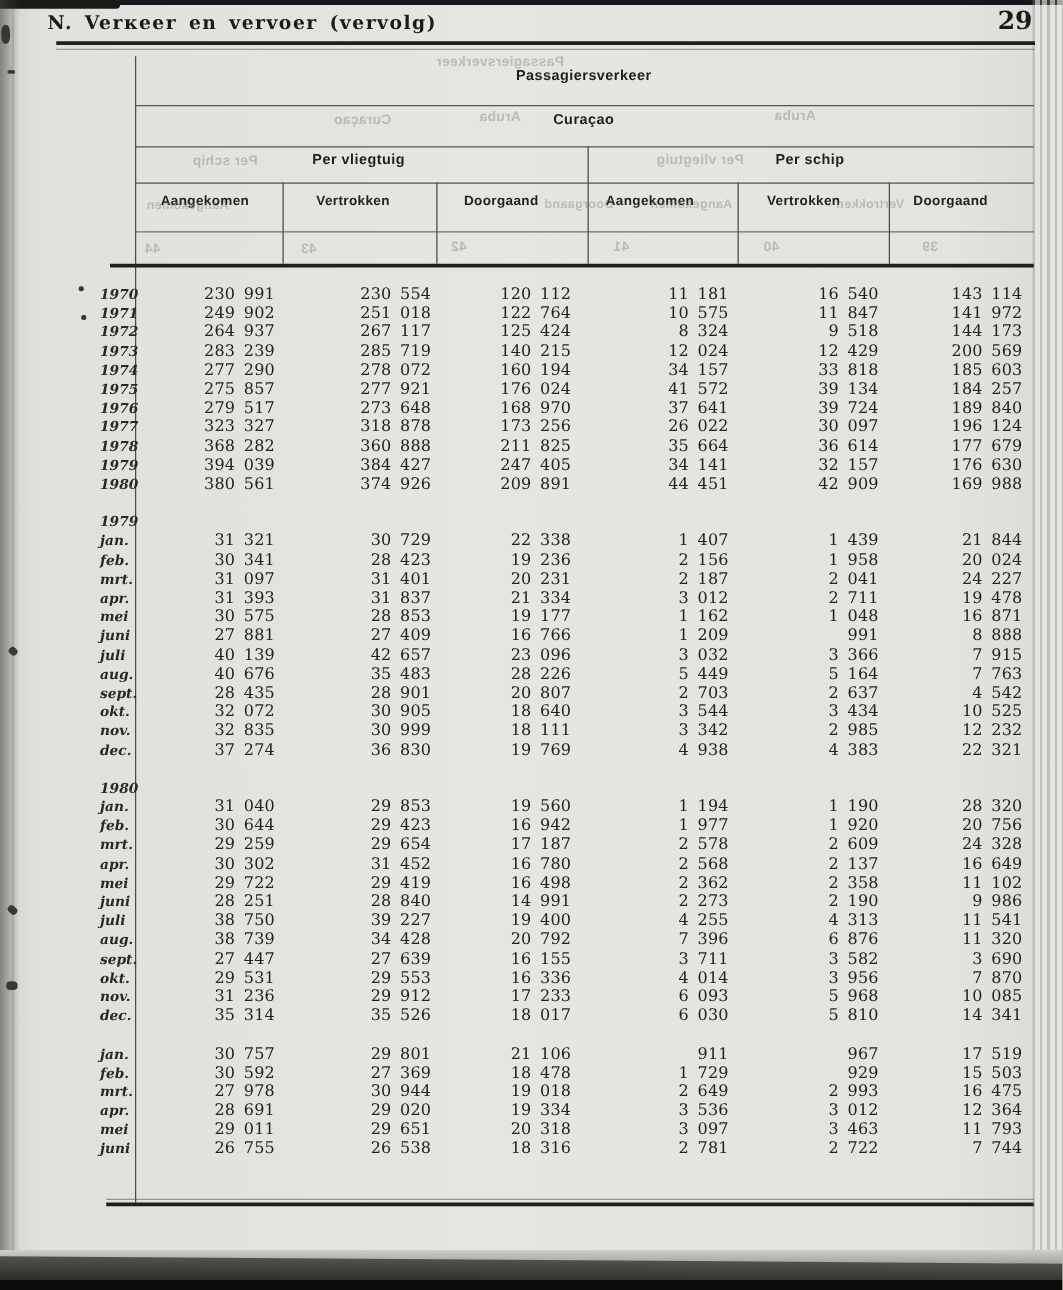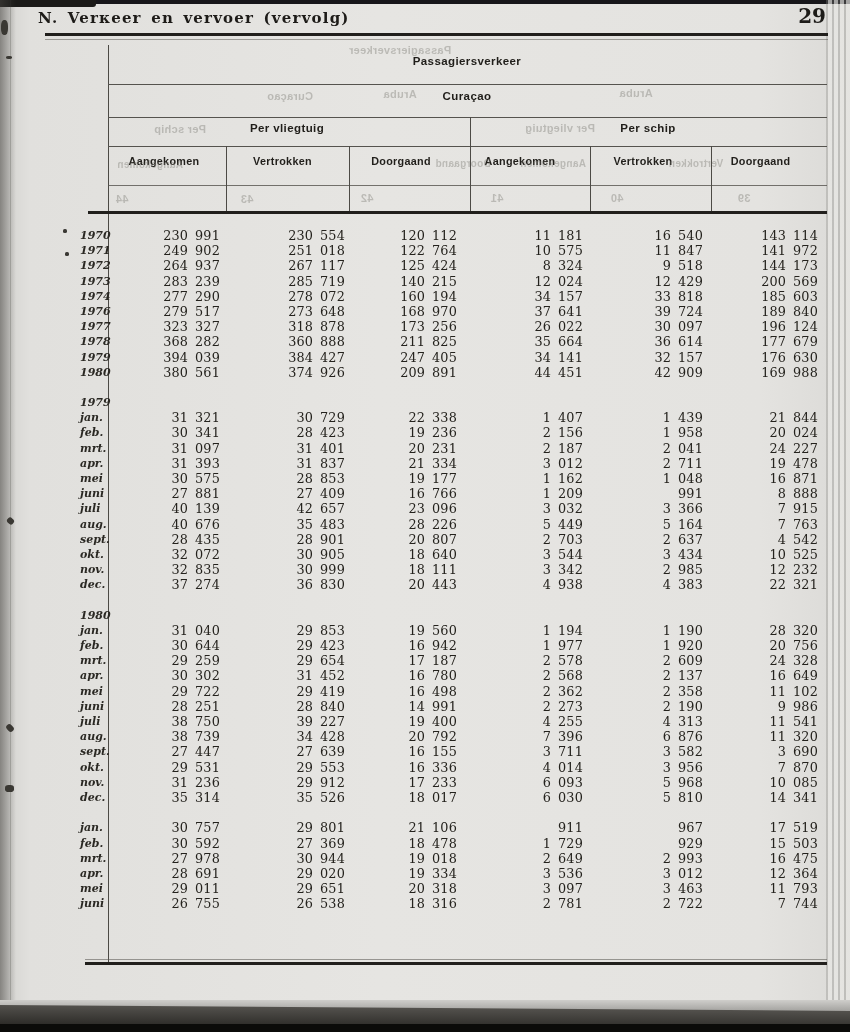"1975" div.row { html: none -> <div> <div>1975</div> <div>275 857</div> <div>277 921</div> <div>176 024</div> <div>41 572</div> <div>39 134</div> <div>184 257</div> </div> }
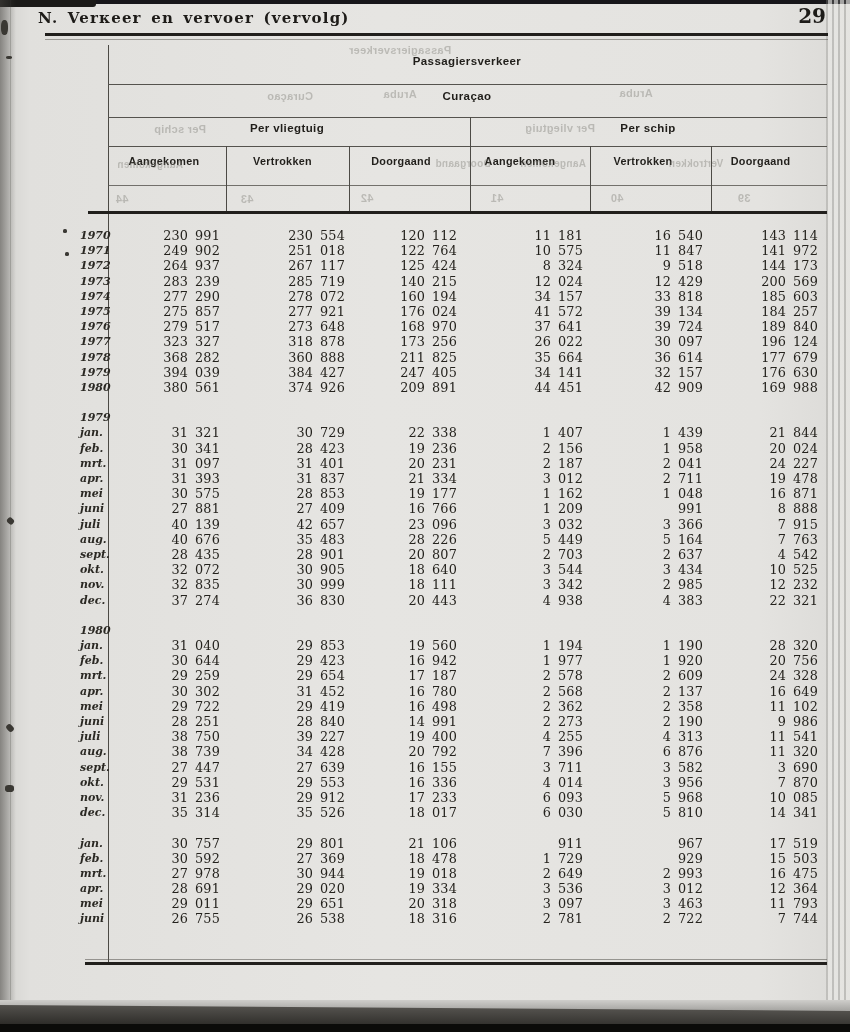"20 443" div.cell { text: 20 443 -> 19 769 }
